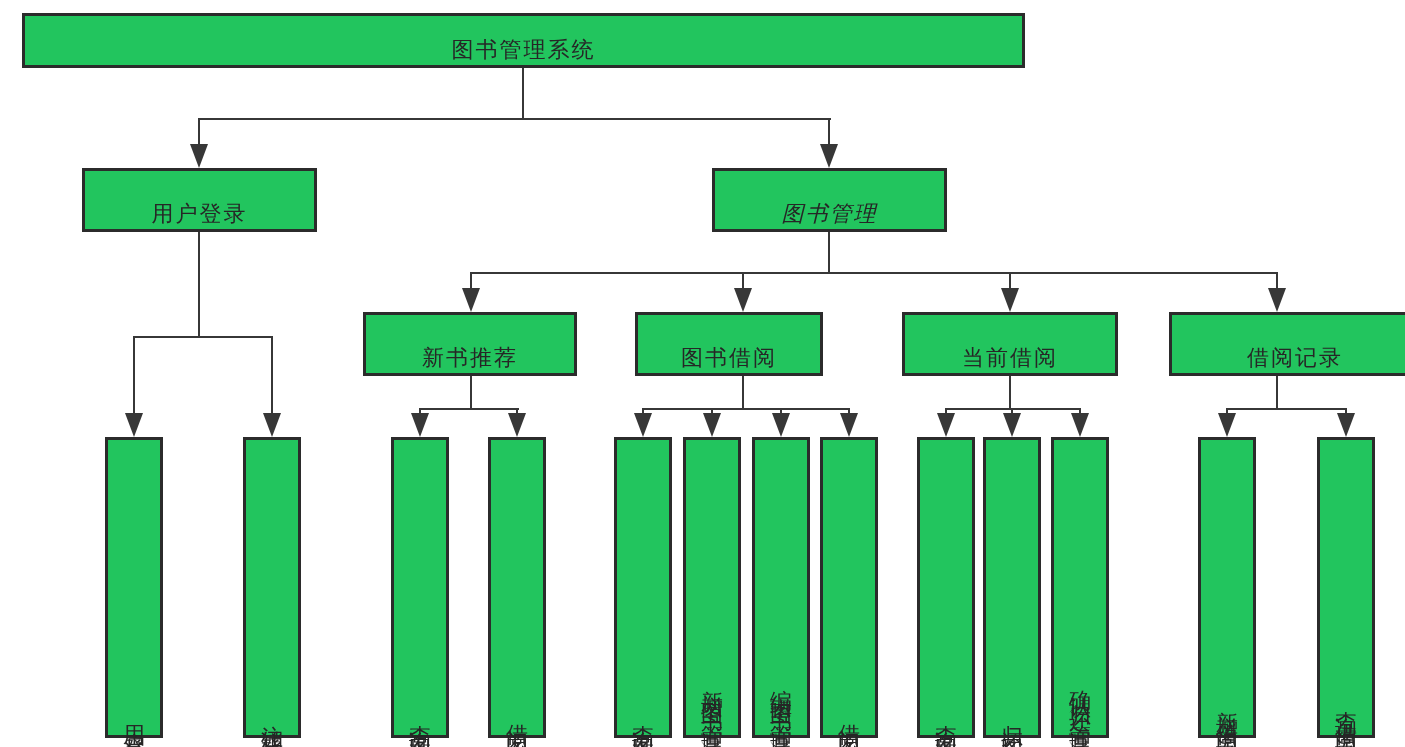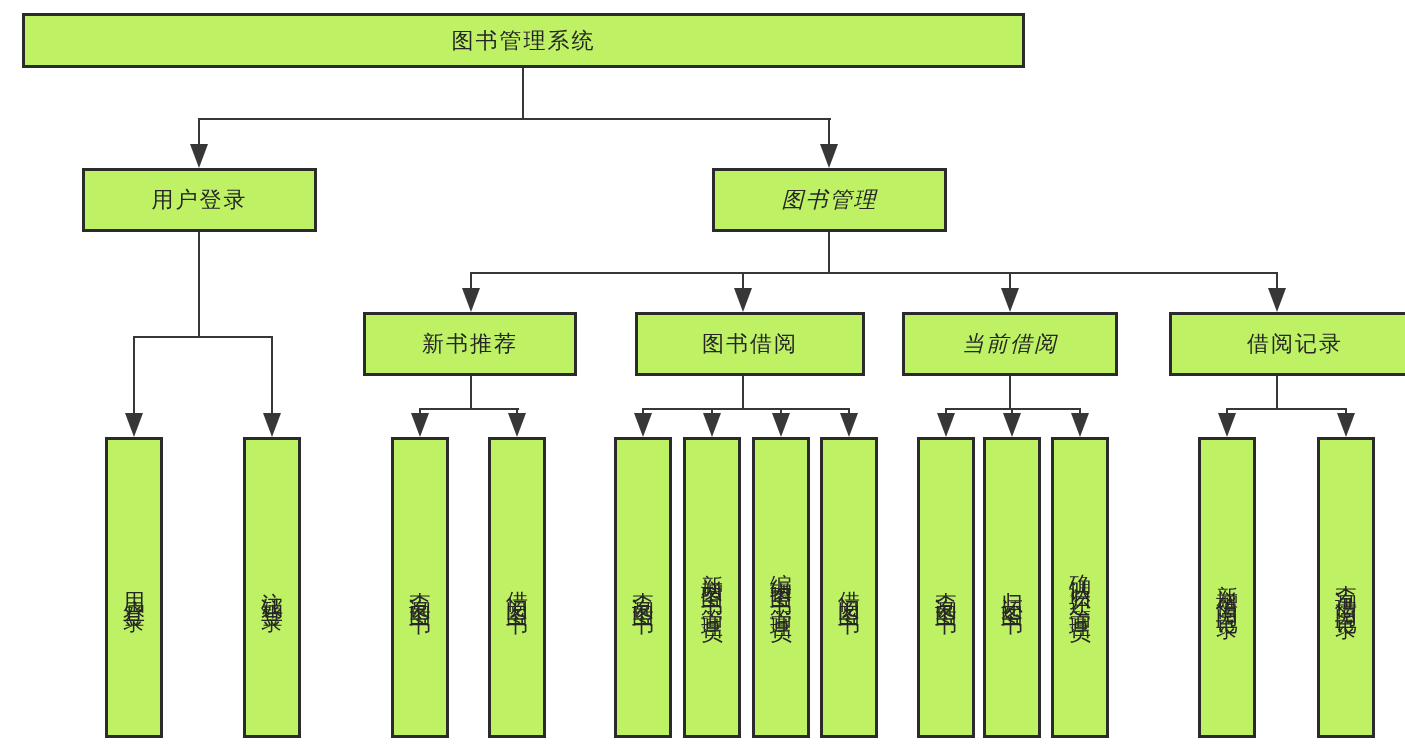"图书管理系统" .box { align-items: center -> flex-end; background: #bef264 -> #22c55e }
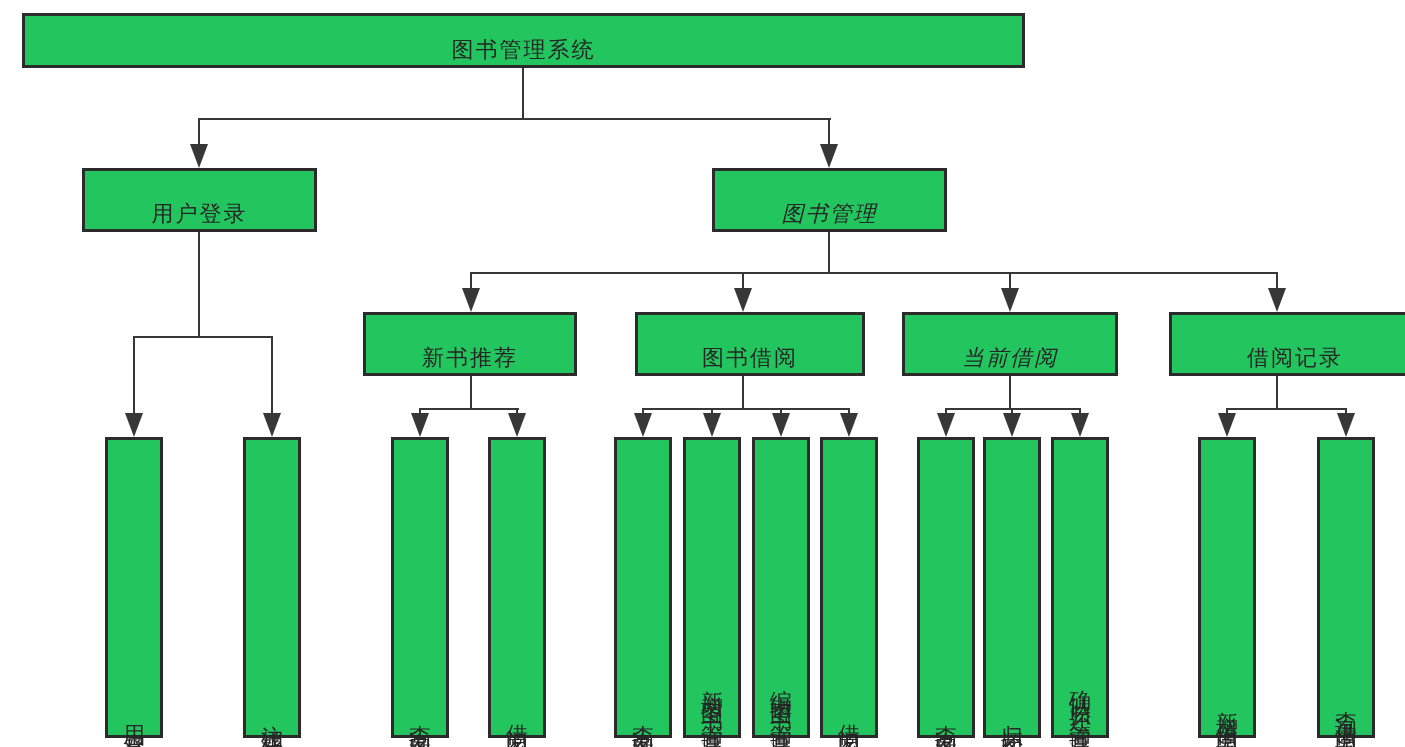"图书借阅" div.box { width: 230px -> 188px }
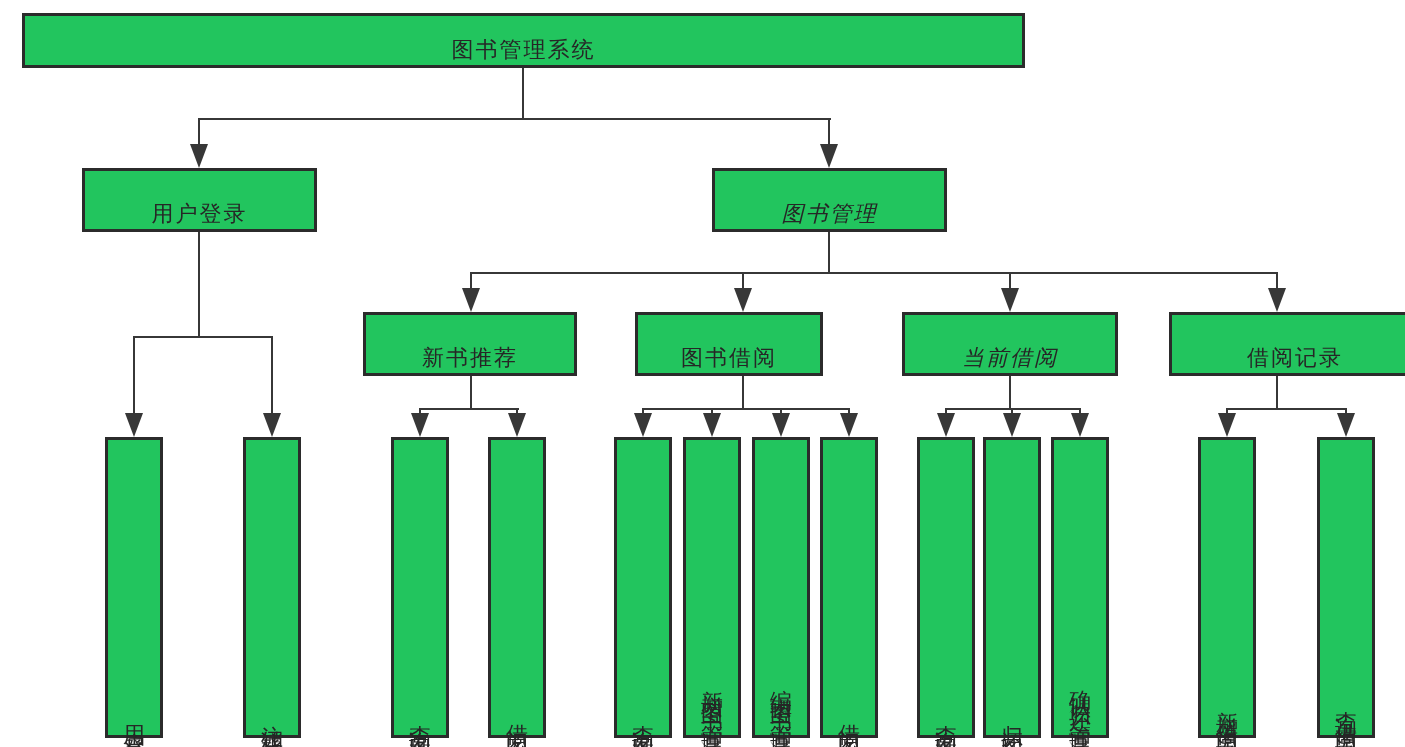"当前借阅" div.box { font-style: italic -> none }
